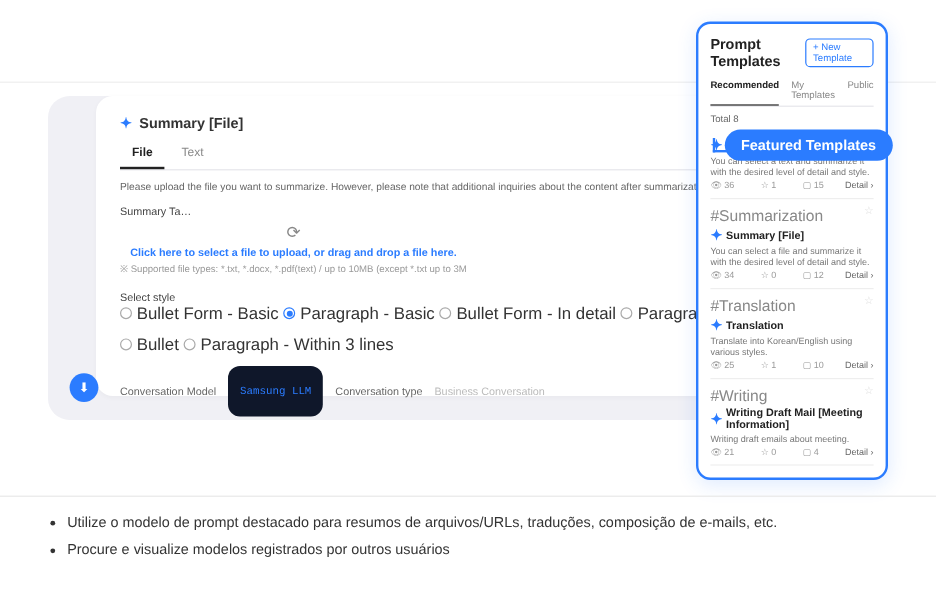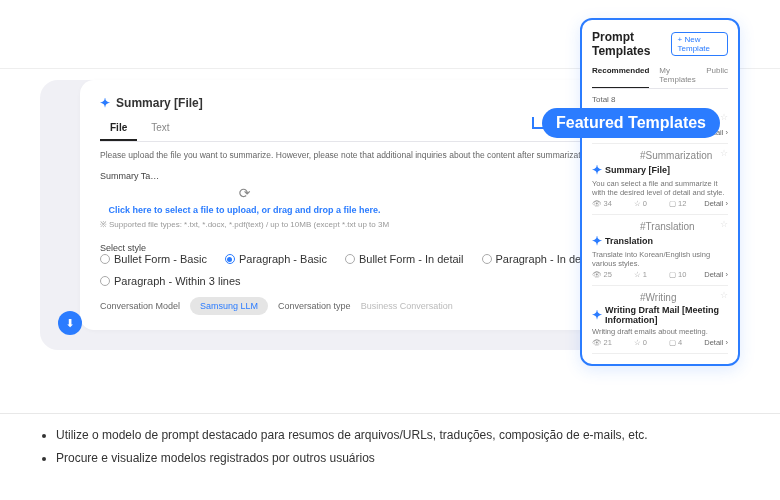"Featured Templates" .featured-pill { font-size: 16px -> 12px; right: 60px -> 36px }
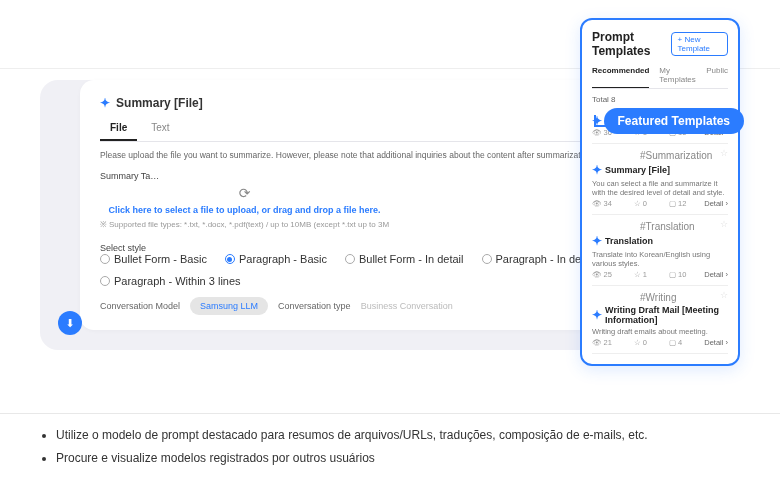"You can select a text" div.tpl-desc { html: none -> <div>You can select a text and summarize it with the desired level of detail and style.</div> }
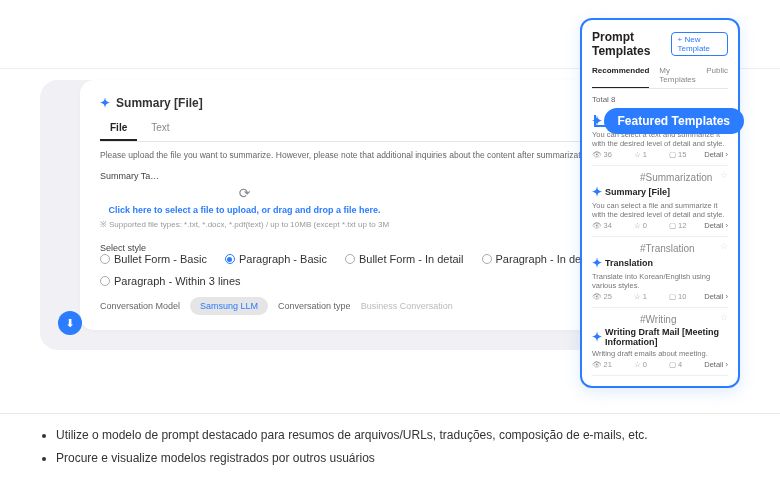"#Summarization" .tpl-tag { font-size: 10px -> 13px; margin-left: 48px -> none }
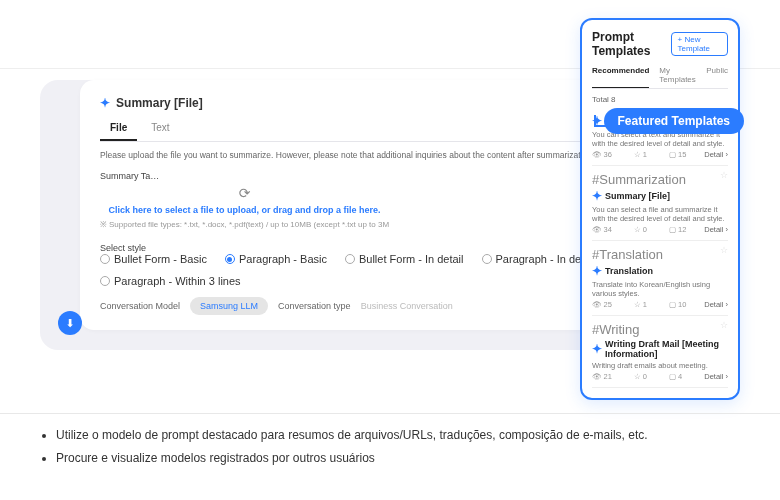"Bullet Form - Basic" .radio-group { font-size: 11px -> 14px; gap: 10px 18px -> 10px 4px }
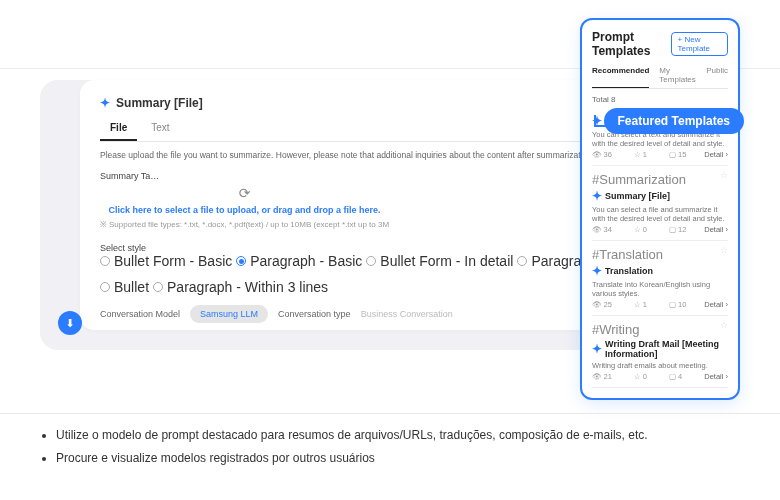"Samsung LLM" .model-pill { background: #e5e5e5 -> #0f172a; font-family: none -> Liberation Mono, monospace; padding: 4px 10px -> 16px 10px }
